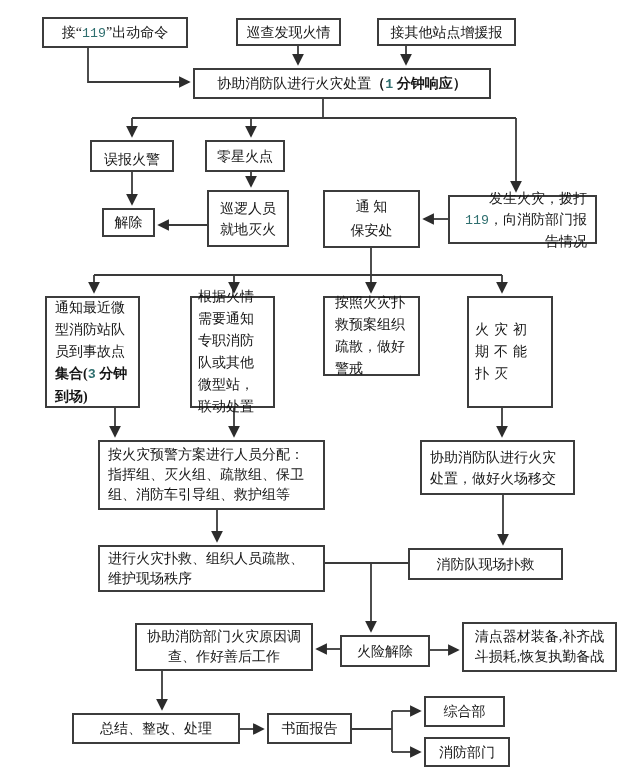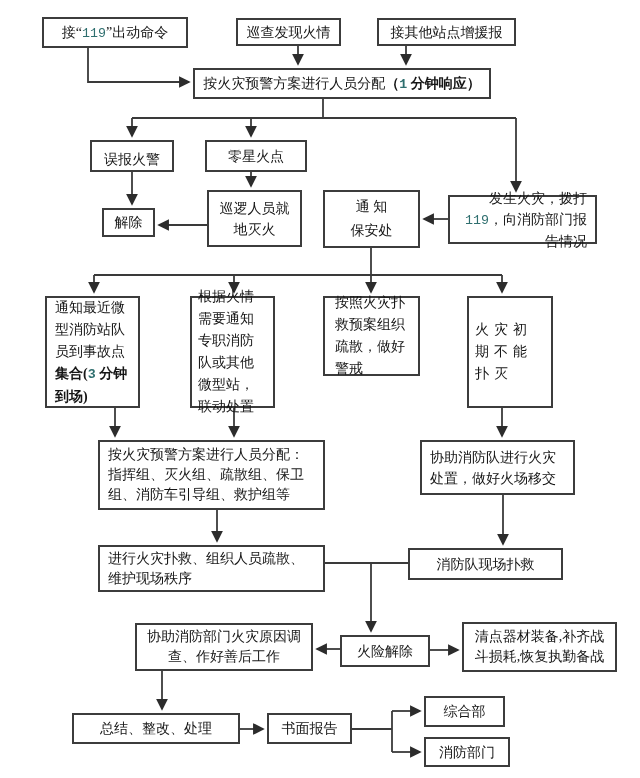"按火灾预警方案进行人员分配" span { text: 按火灾预警方案进行人员分配 -> 协助消防队进行火灾处置 }
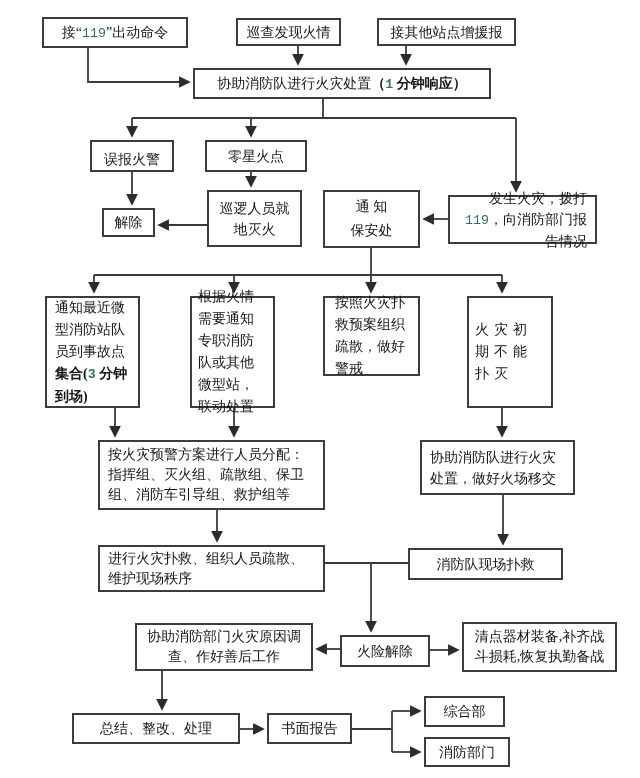"零星火点" div.node { width: 102px -> 80px }
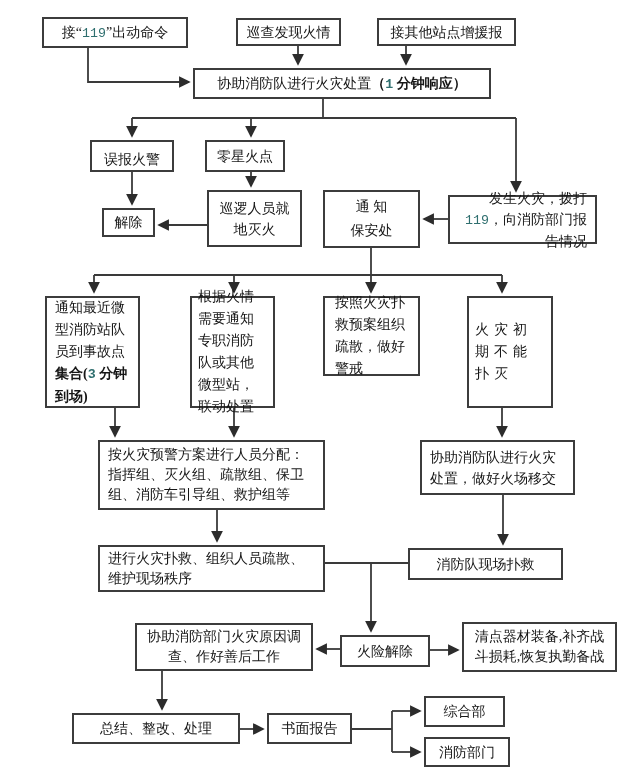"巡逻人员就地灭火" div.node { width: 95px -> 82px }
